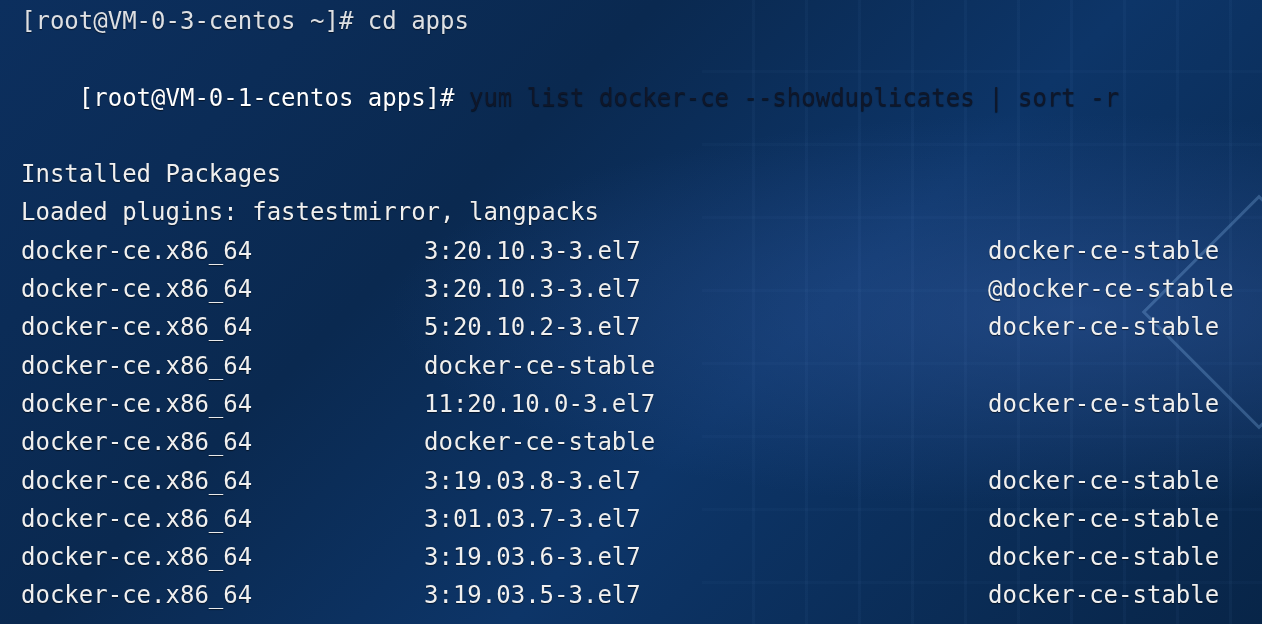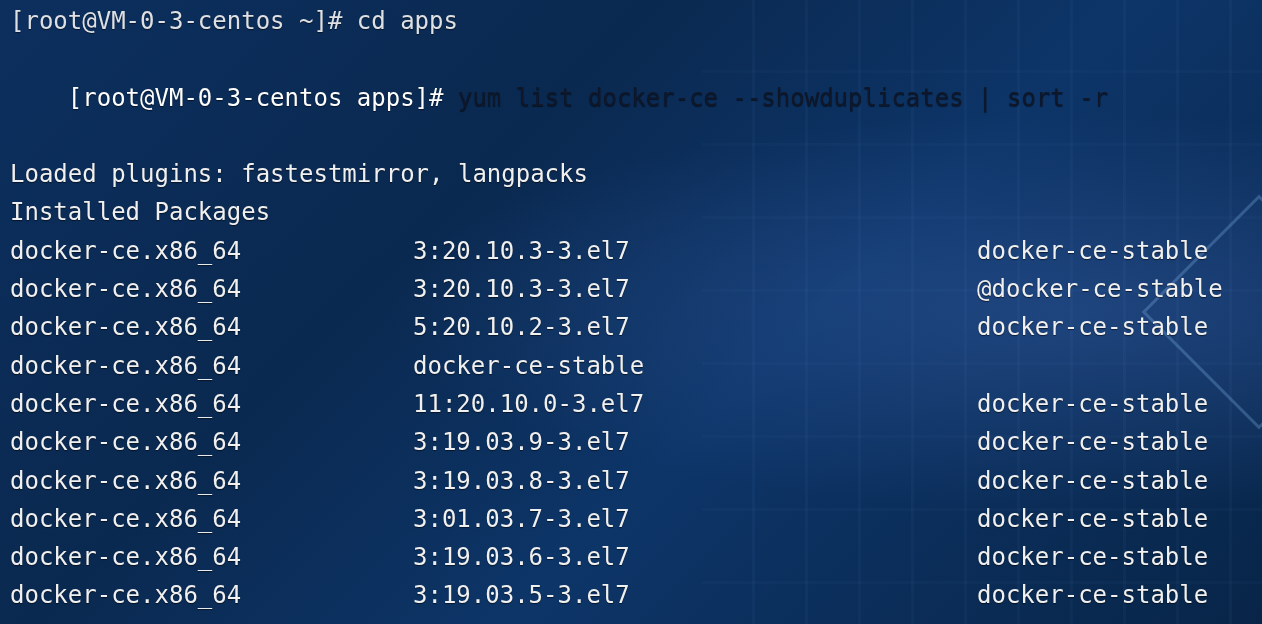"[root@VM-0-3-centos ~]# cd apps" .line { margin-left: none -> 11px }
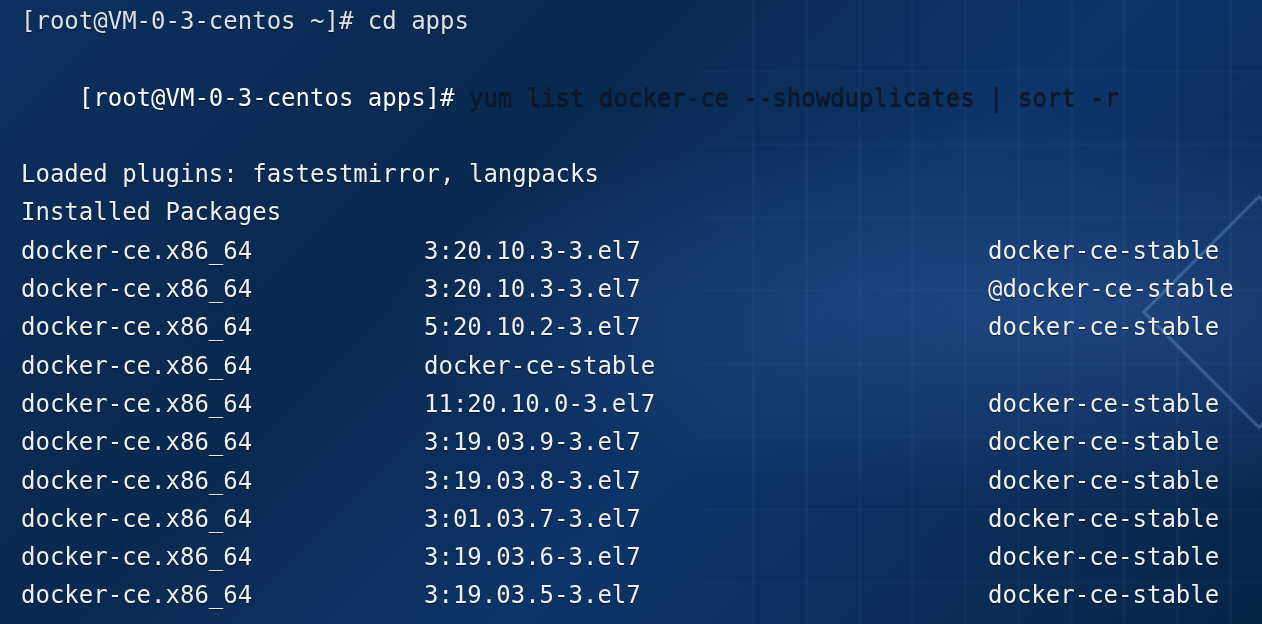"[root@VM-0-3-centos apps]#" span.host { text: root@VM-0-3-centos -> root@VM-0-1-centos }
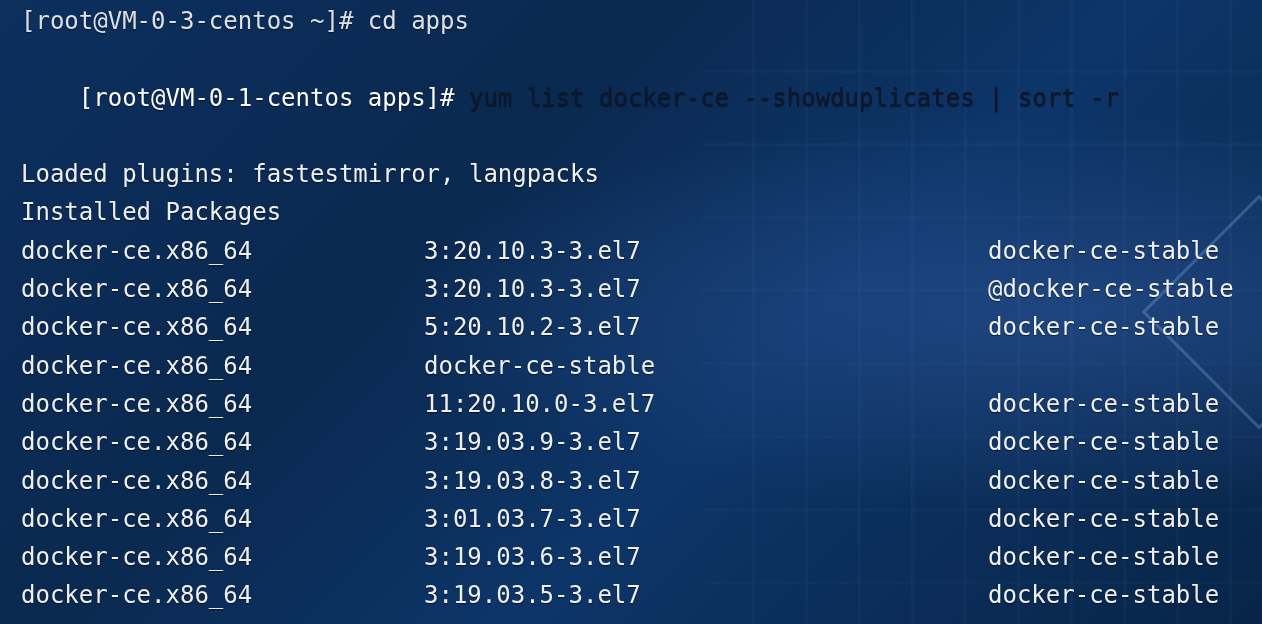"Loaded plugins: fastestmirror, langpacks" div.line { order: before "Installed Packages" -> after "Installed Packages" }
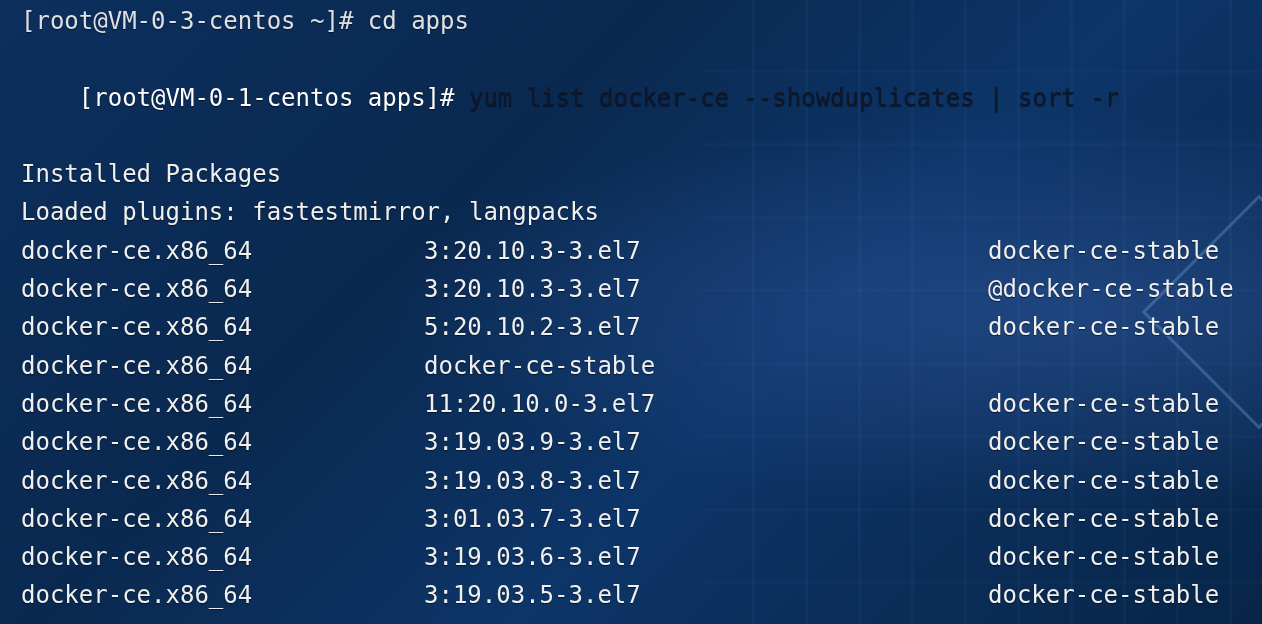"3:19.03.9-3.el7" span.c-ver { html: <span>3:19.03.9-3.el7</span> -> none }
